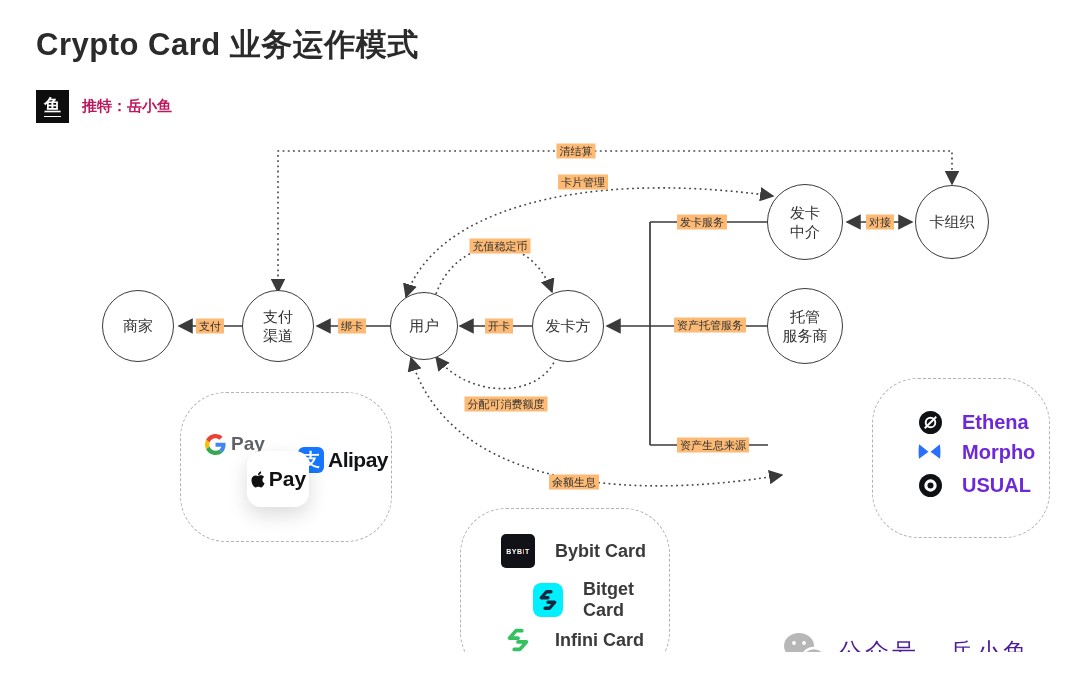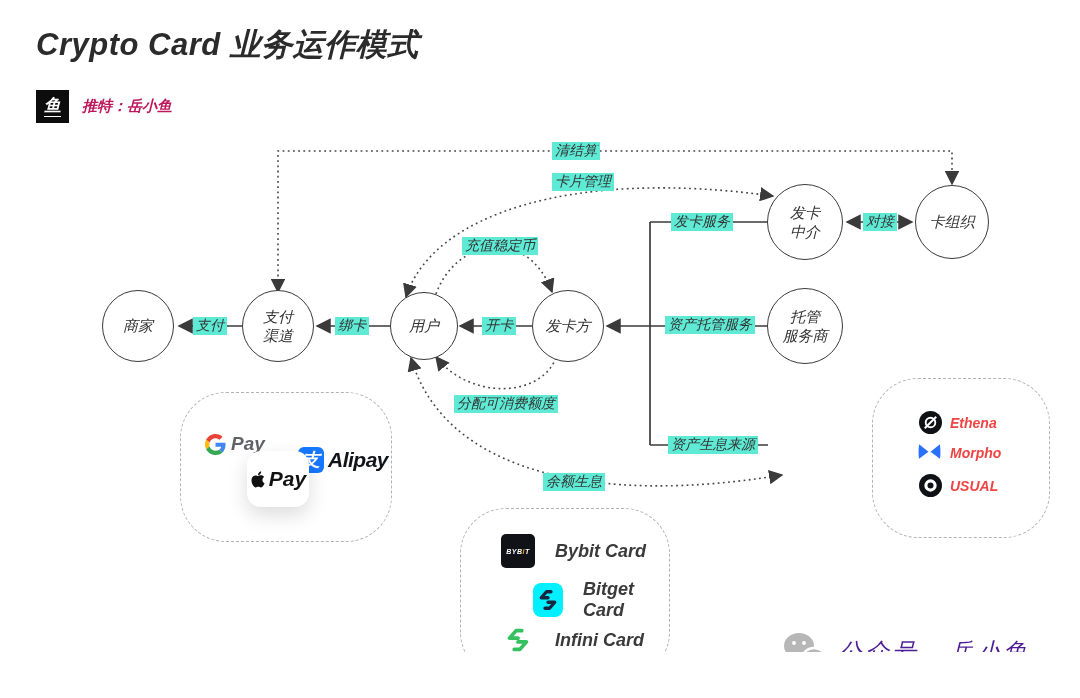"Crypto Card 业务运作模式" .canvas { font-style: italic -> none }
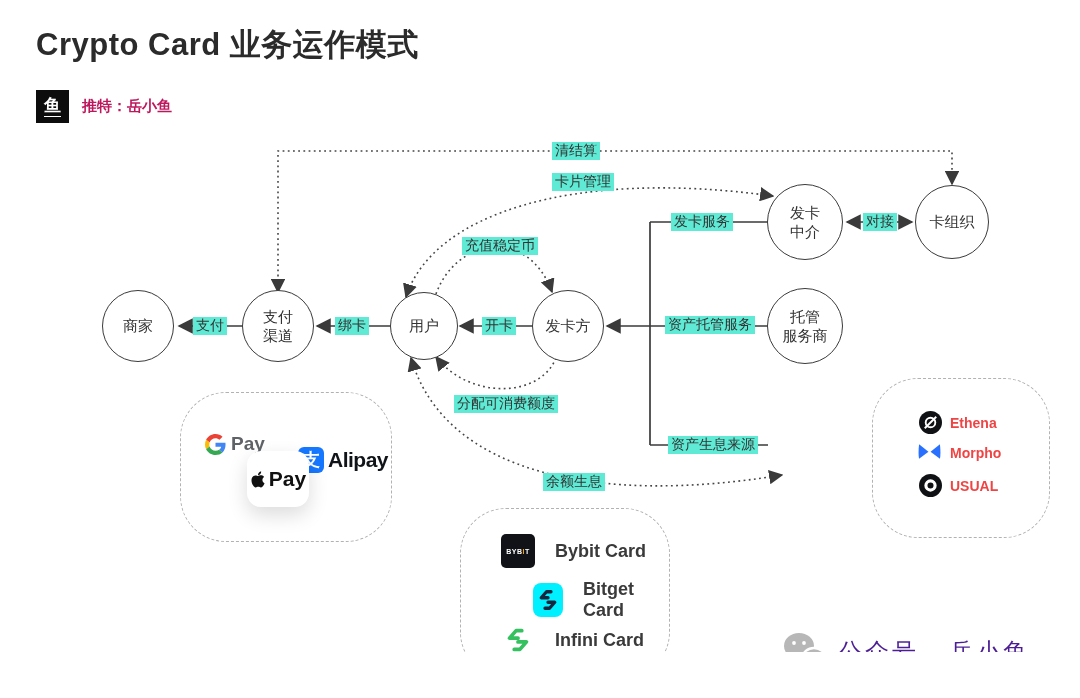"清结算" .edge-label { background: #5eead4 -> #fdba74; font-size: 14px -> 11px }
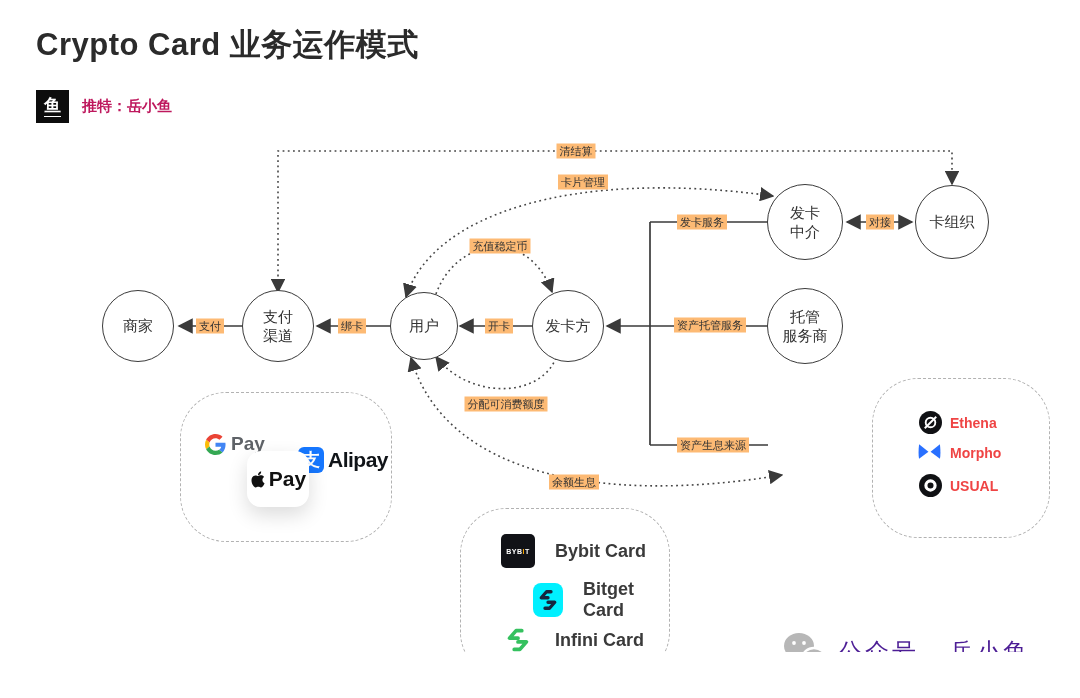"Ethena" .defi-row-label { color: #ef4444 -> #6d28d9; font-size: 14px -> 20px; margin-left: 8px -> 20px }
